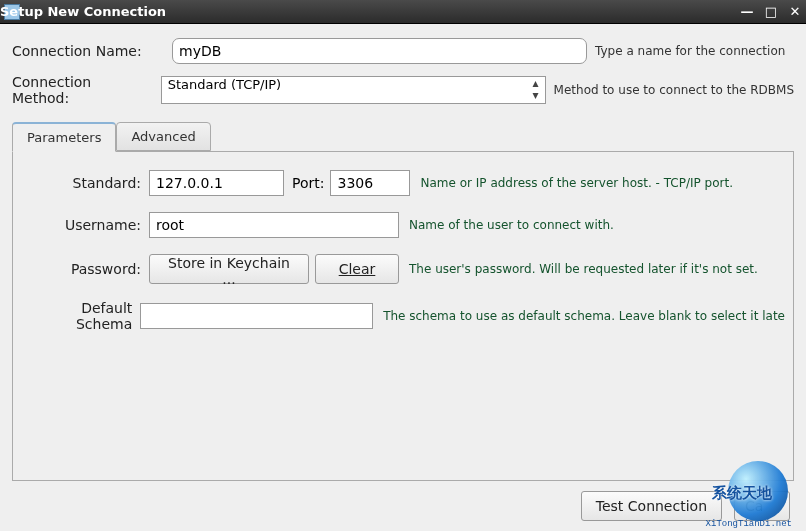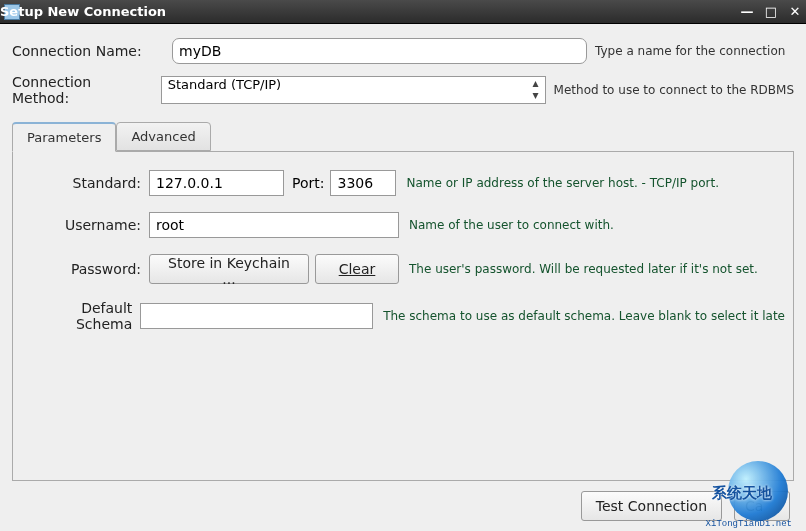"3306" .port-input { width: 66px -> 80px }
